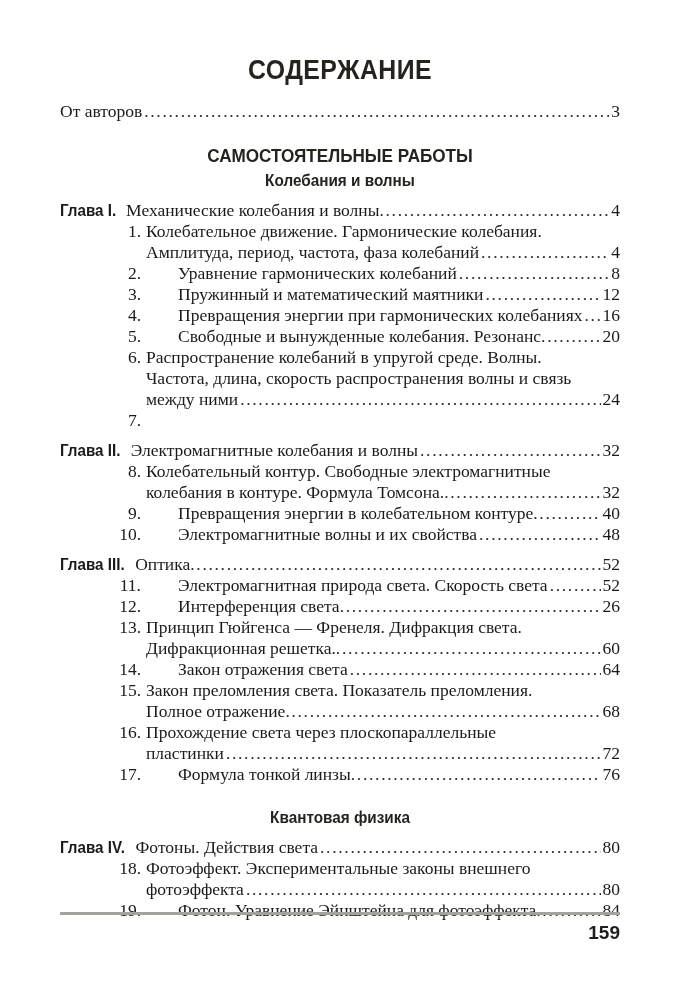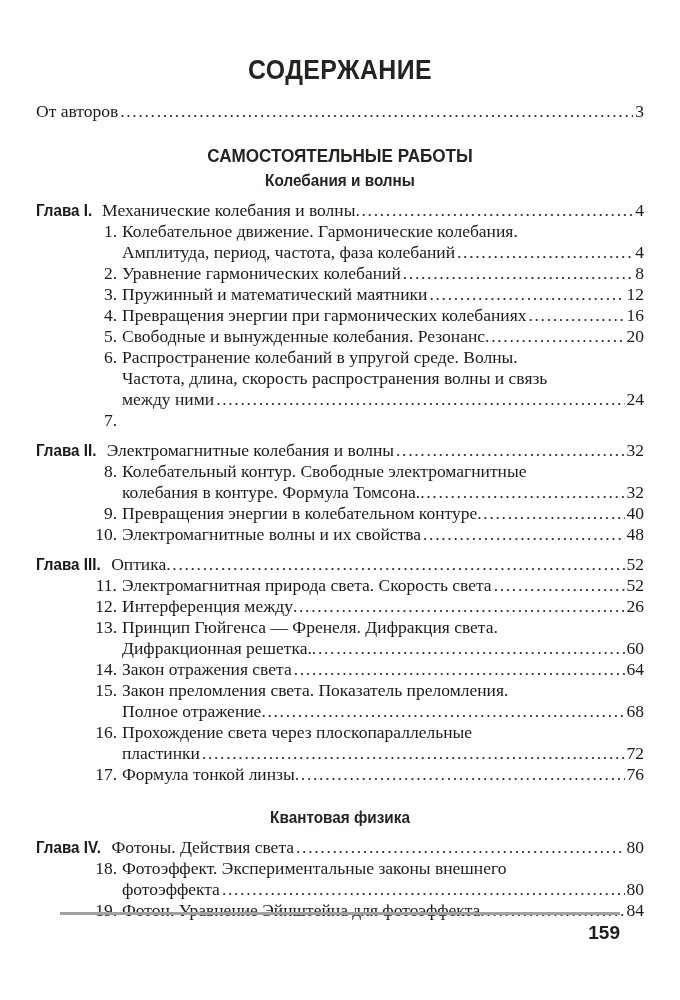"СОДЕРЖАНИЕ" .page { padding: 0 36px -> 0 60px }
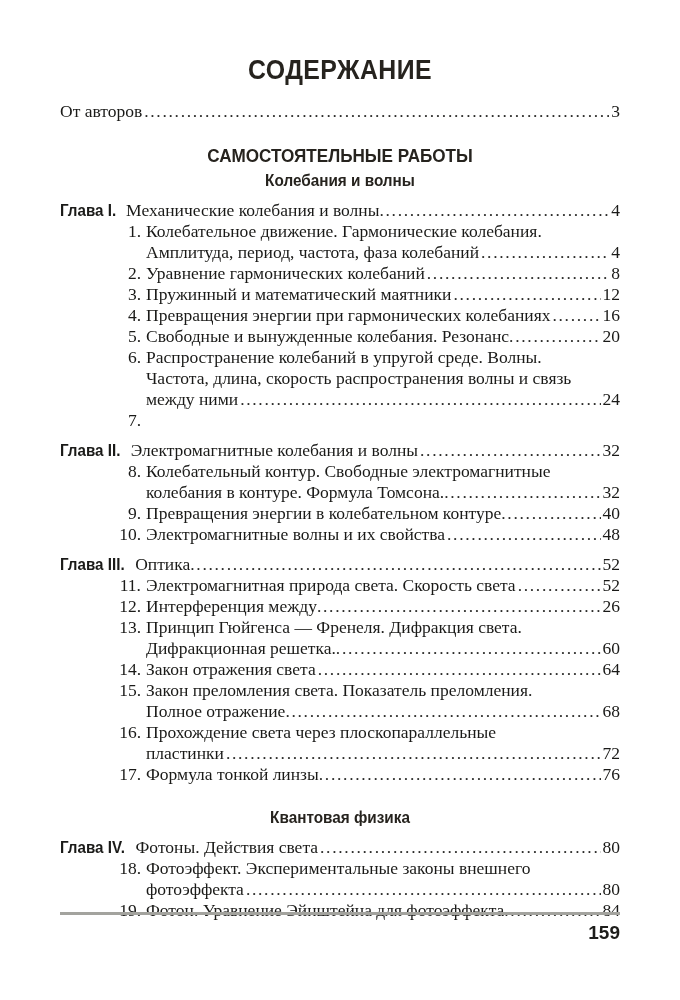"Уравнение гармонических колебаний" .toc-line .body { margin-left: none -> 32px }
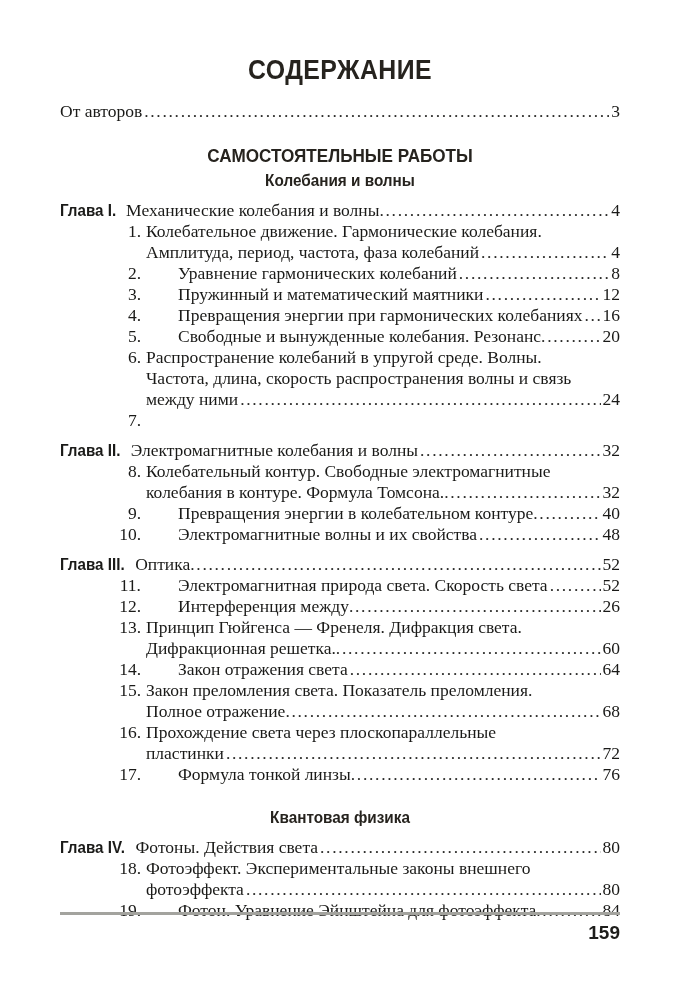"Интерференция между" span.label { text: между -> света }
